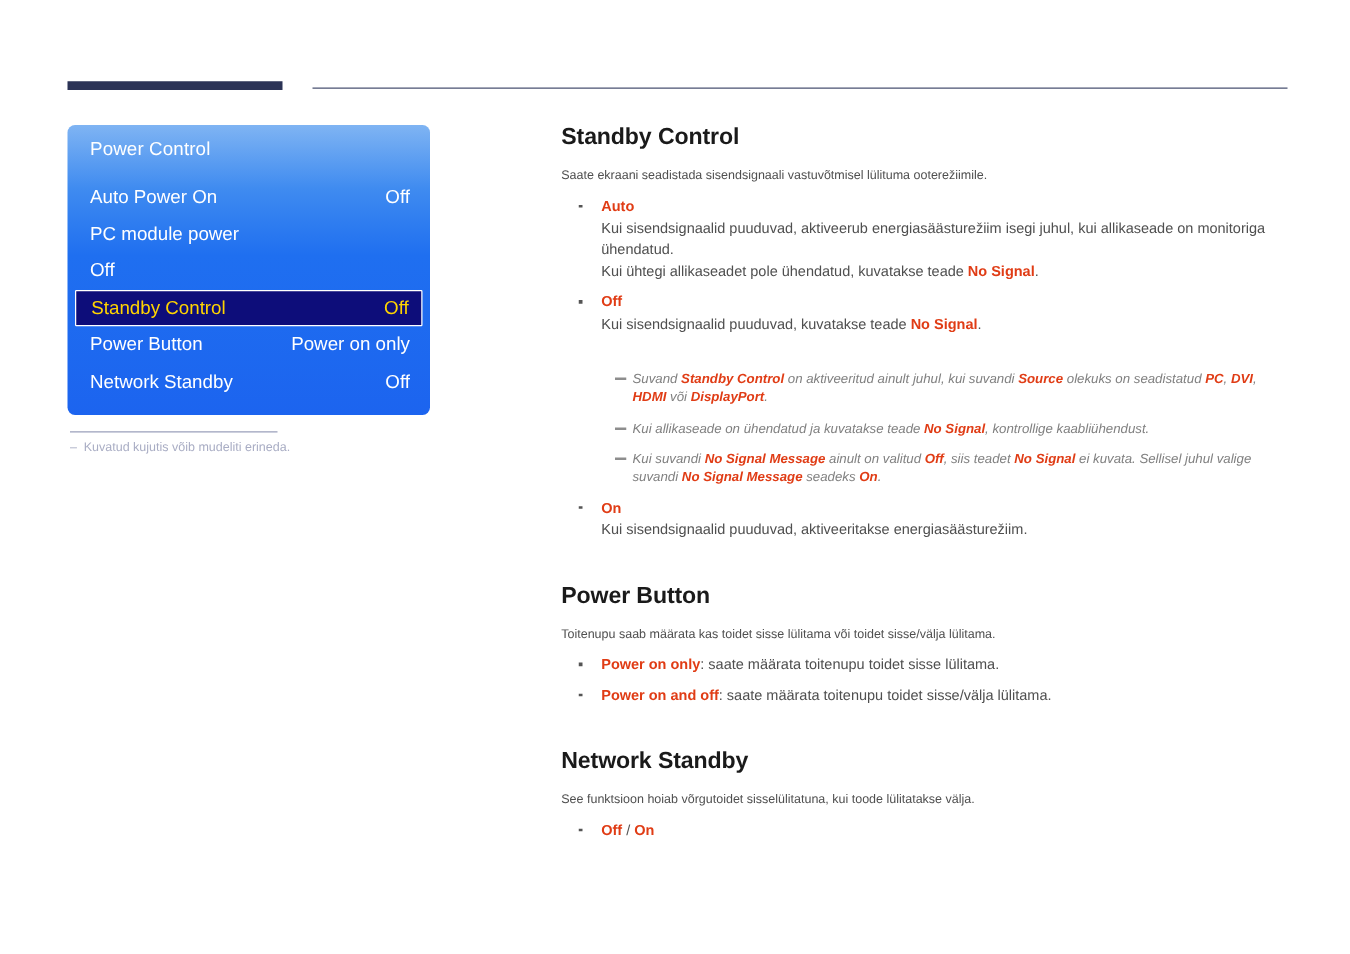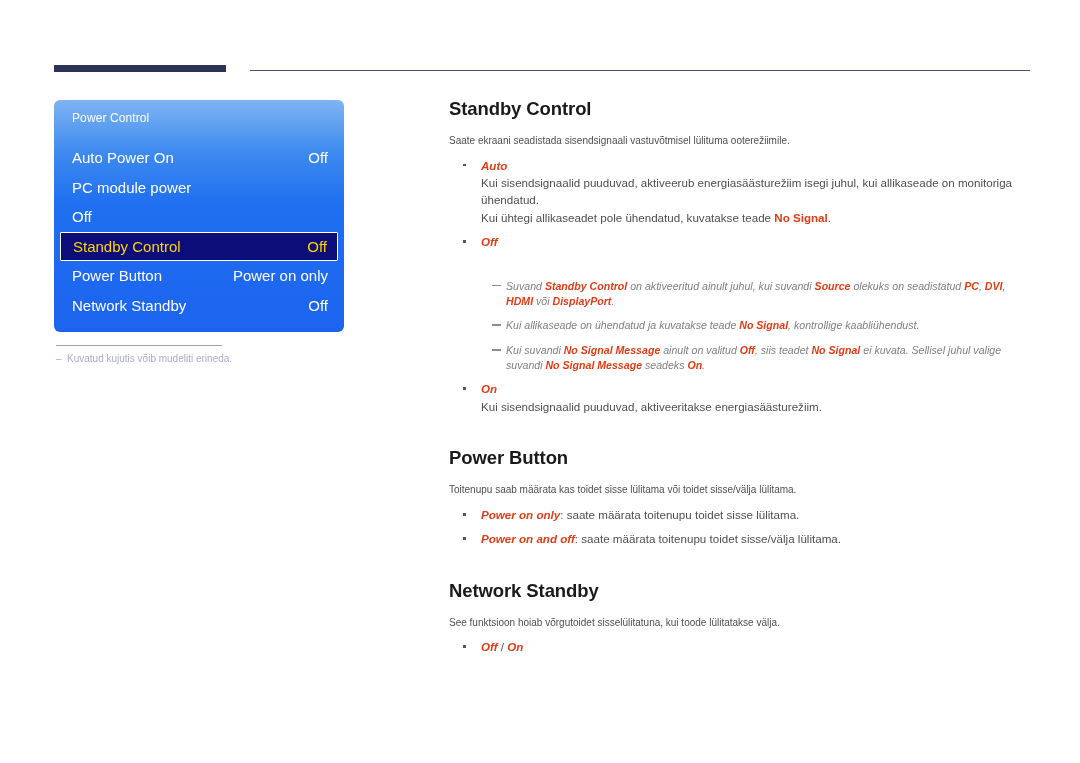"Power Control" .osd-title { font-size: 12px -> 15px }
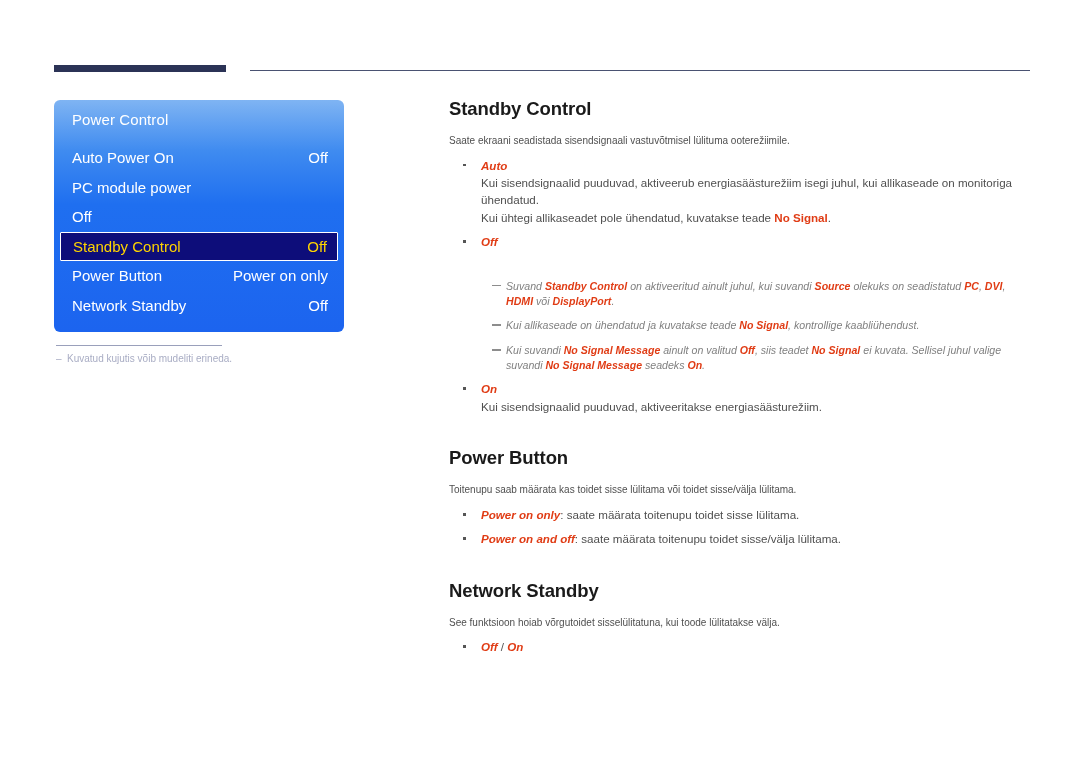"Auto" .opt { font-style: italic -> none }
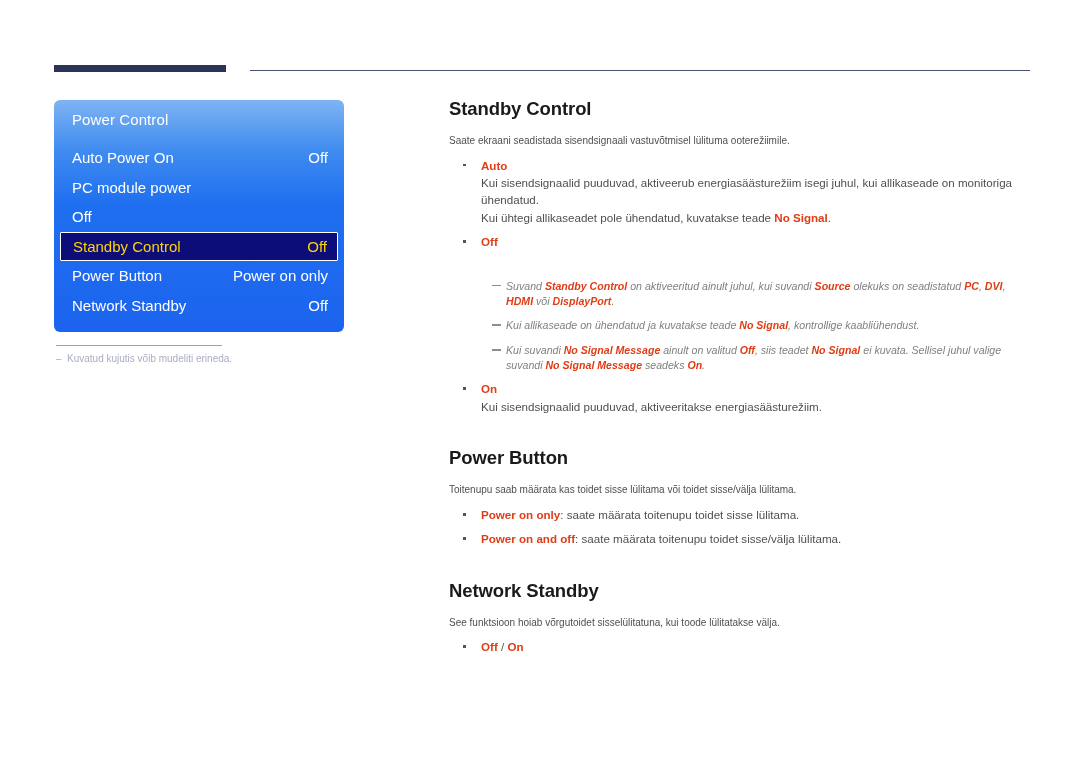"Kui sisendsignaalid puuduvad, kuvatakse" span.line2 { html: none -> <span><span>Kui sisendsignaalid puuduvad, kuvatakse teade </span><span>No Signal</span><span>.</span></span> }
